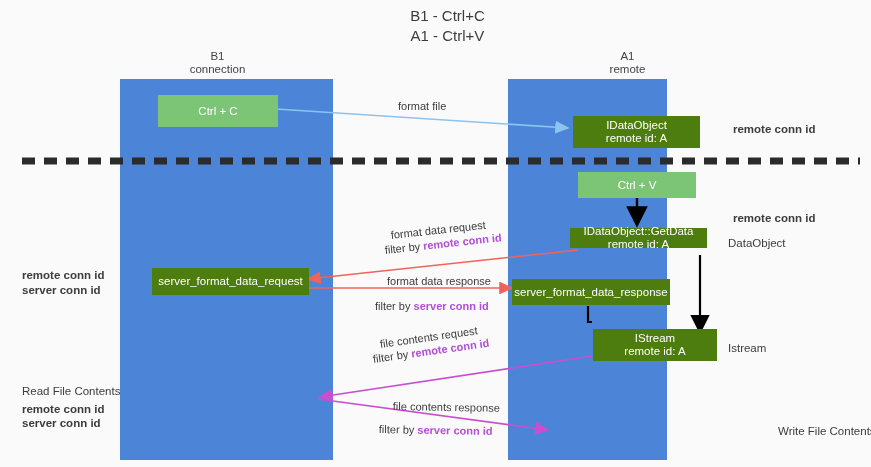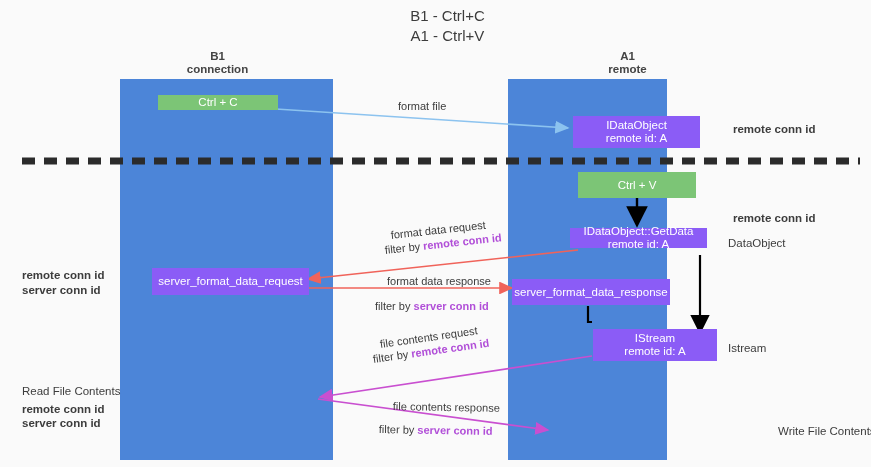"B1" .col-head { font-weight: bold -> none }
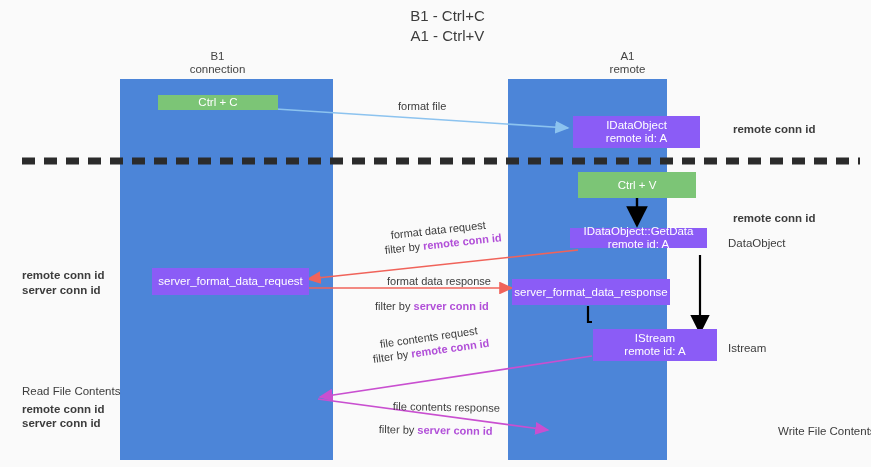"Ctrl + C" div.node { height: 15px -> 32px }
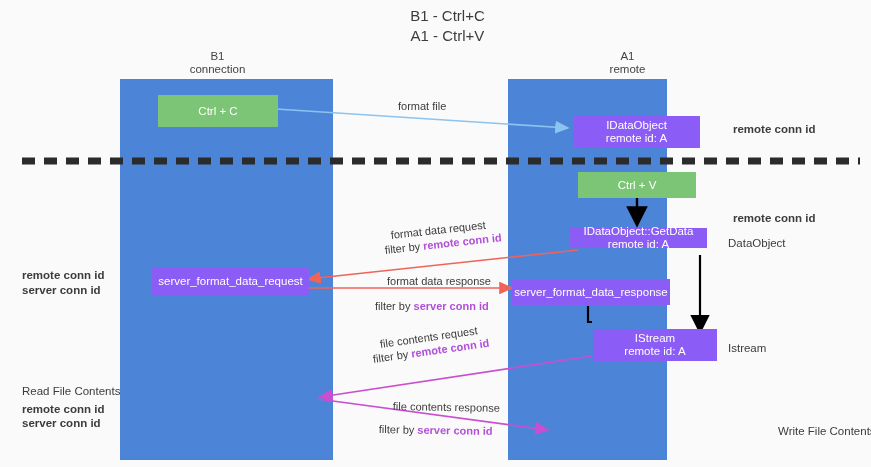"IDataObject" .node.orange { background: #8b5cf6 -> #4d7c0f }
